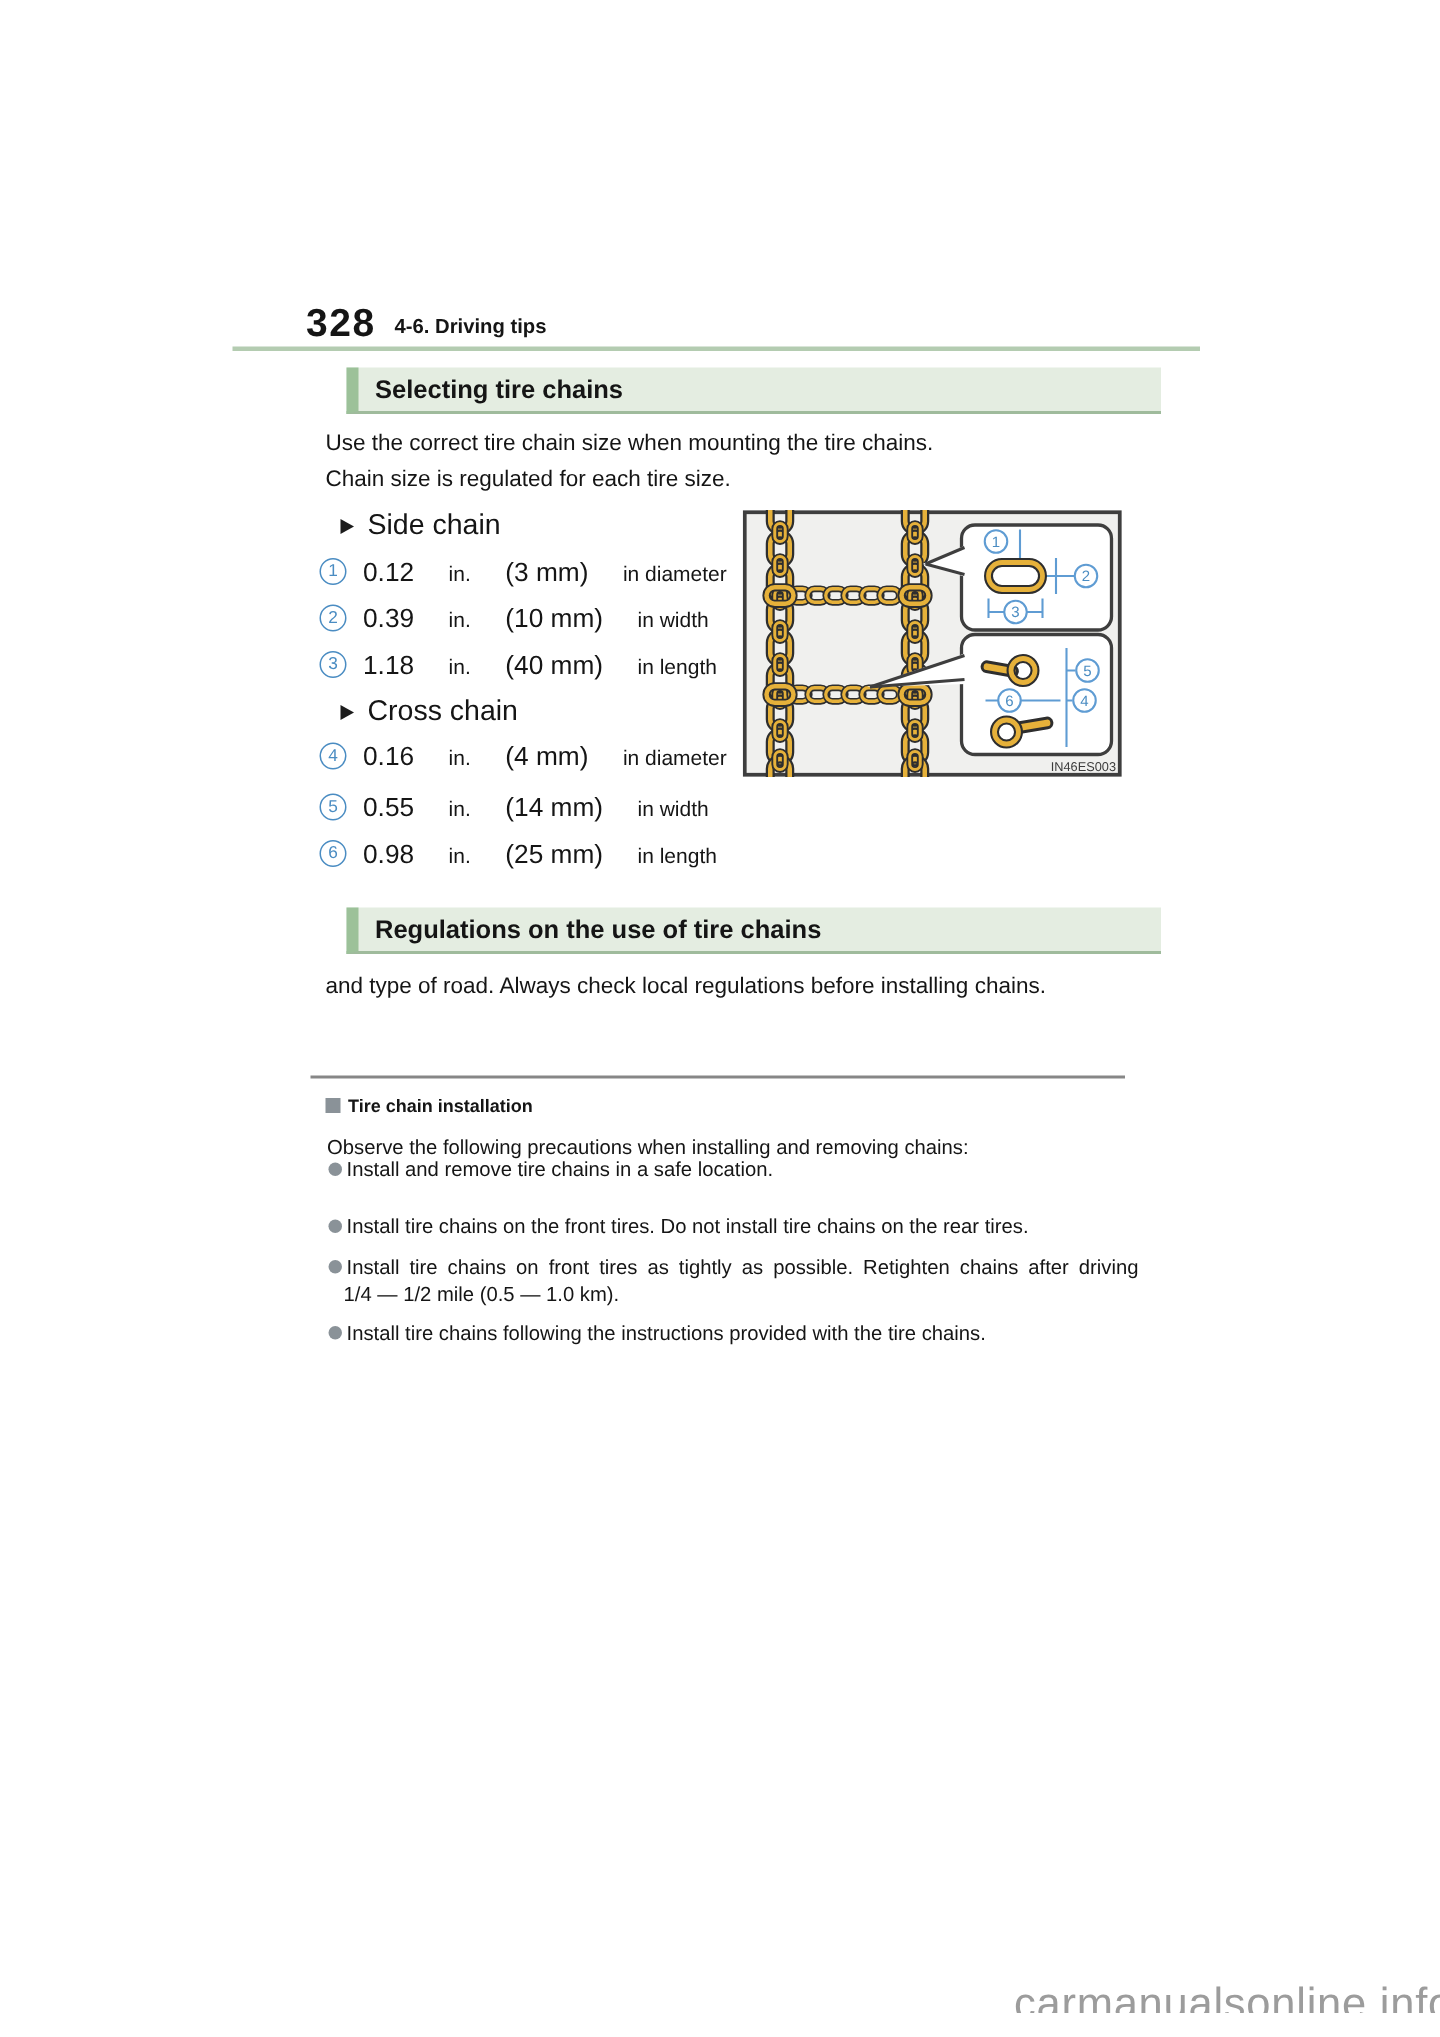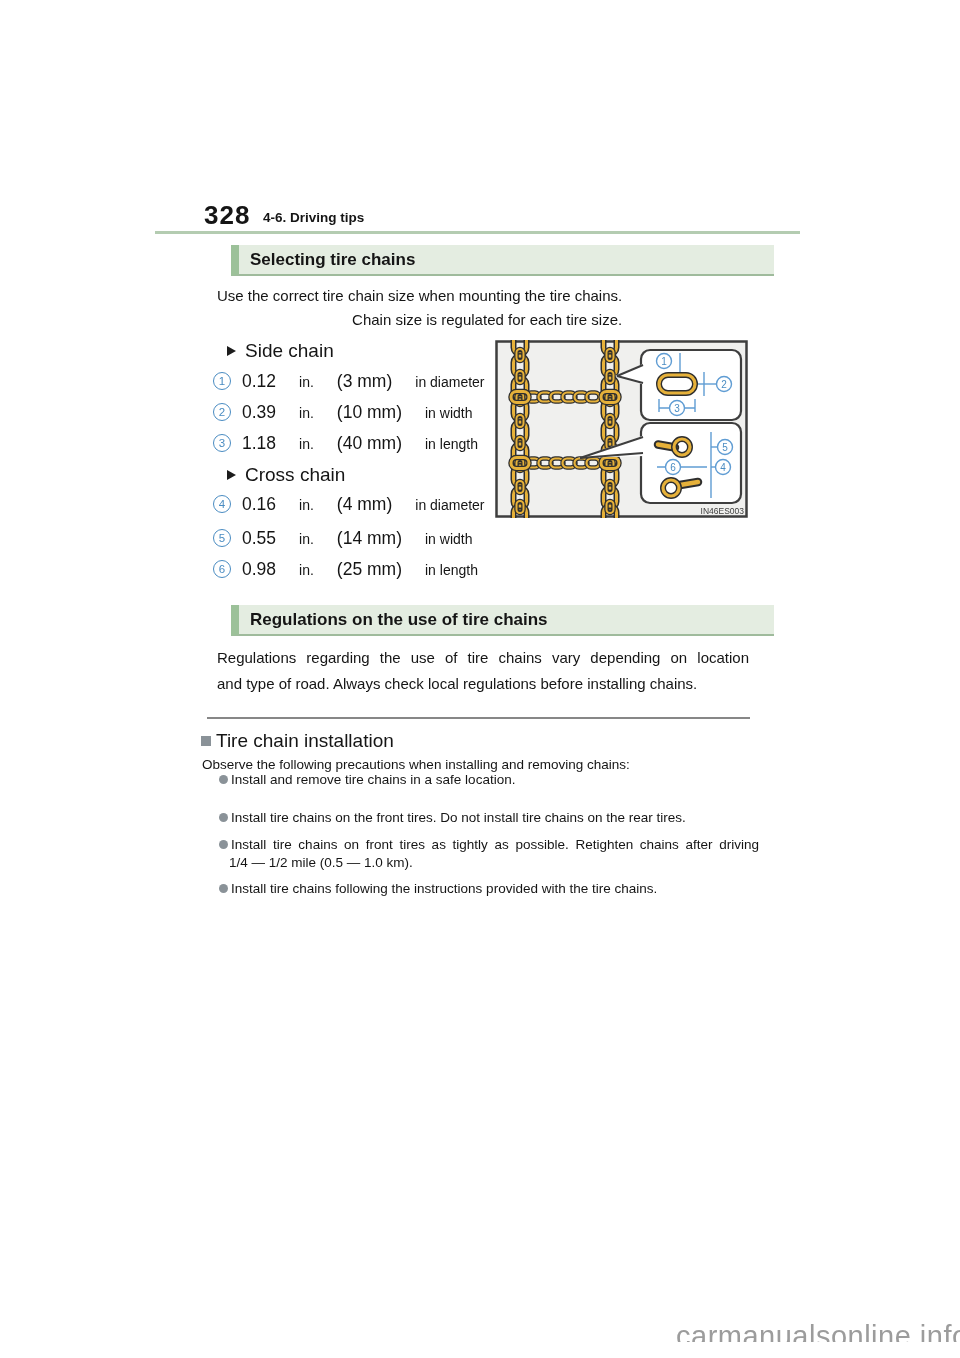"Use the correct tire chain" .body-line { text-align: right -> none }
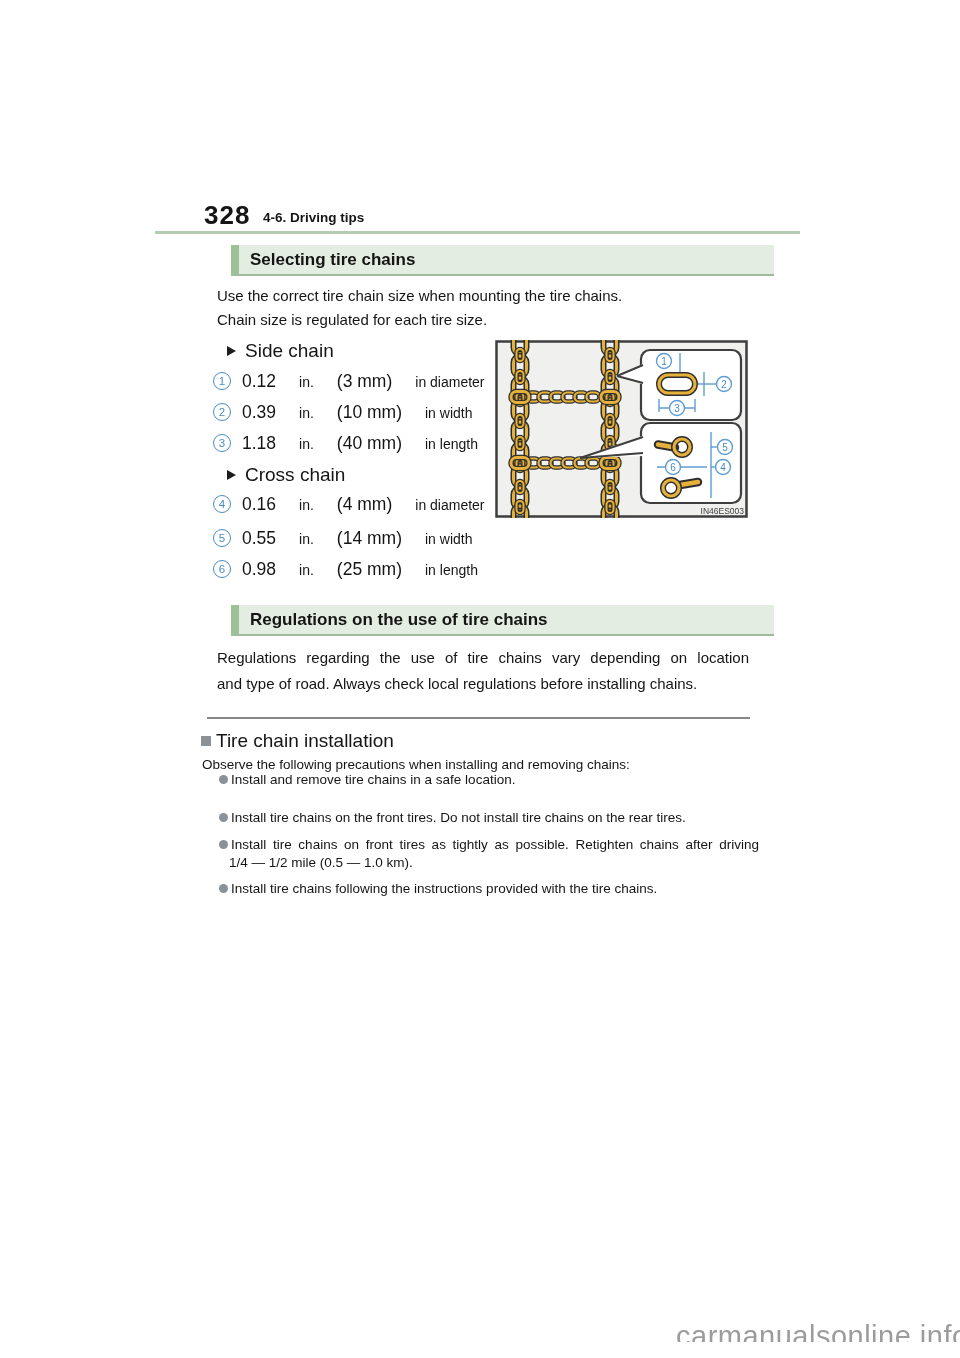"Regulations regarding the use of" div.justify-full { html: <div>Regulations regarding the use of tire chains vary depending on location</div> -> none }
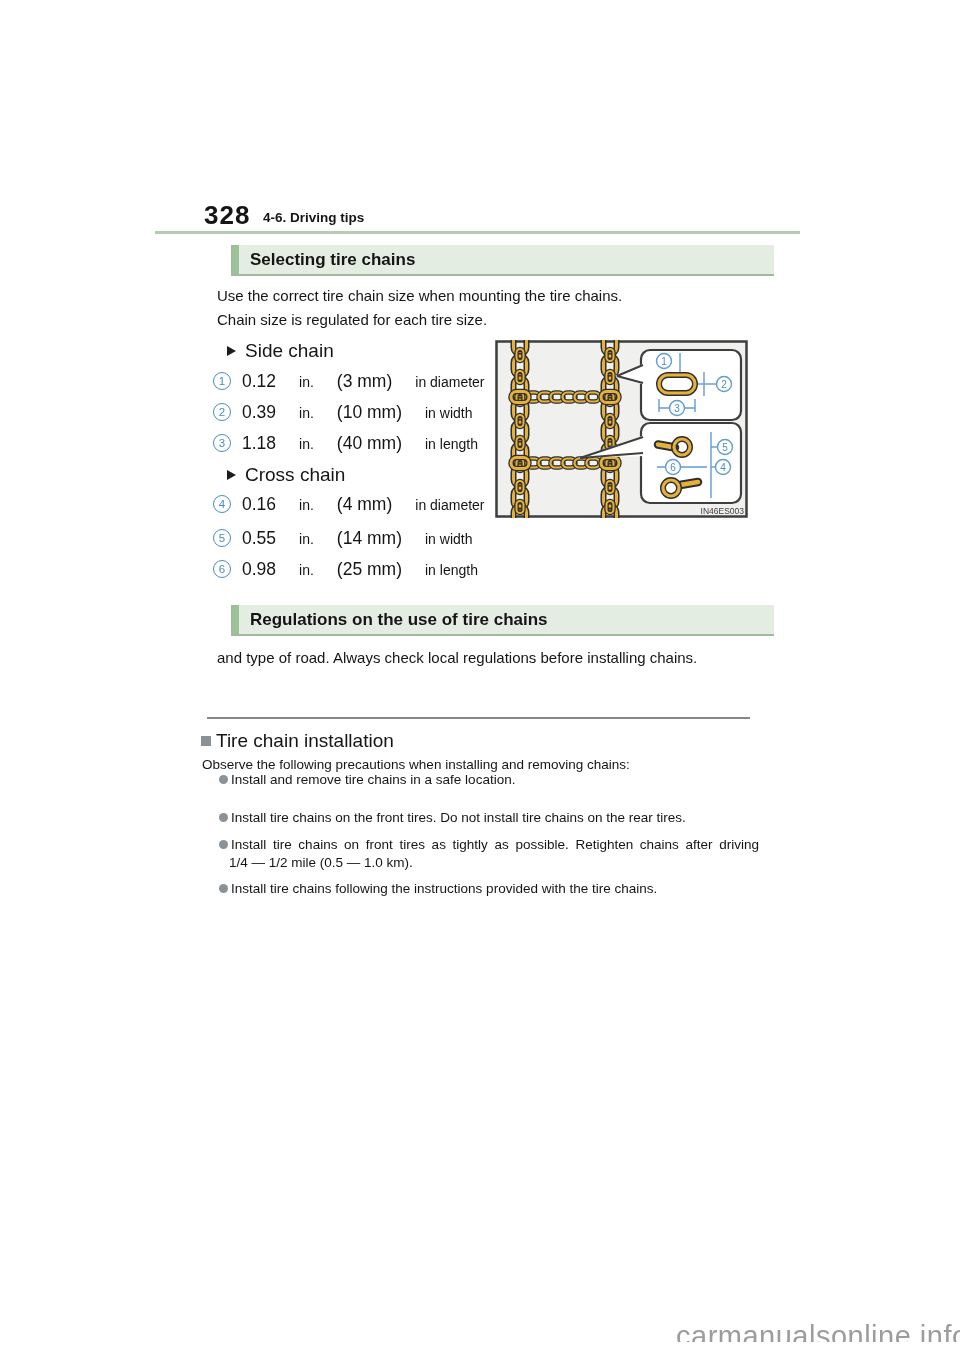"Tire chain installation" .note-title { font-size: 19px -> 12px; font-weight: 400 -> 700; left: 201px -> 217px }
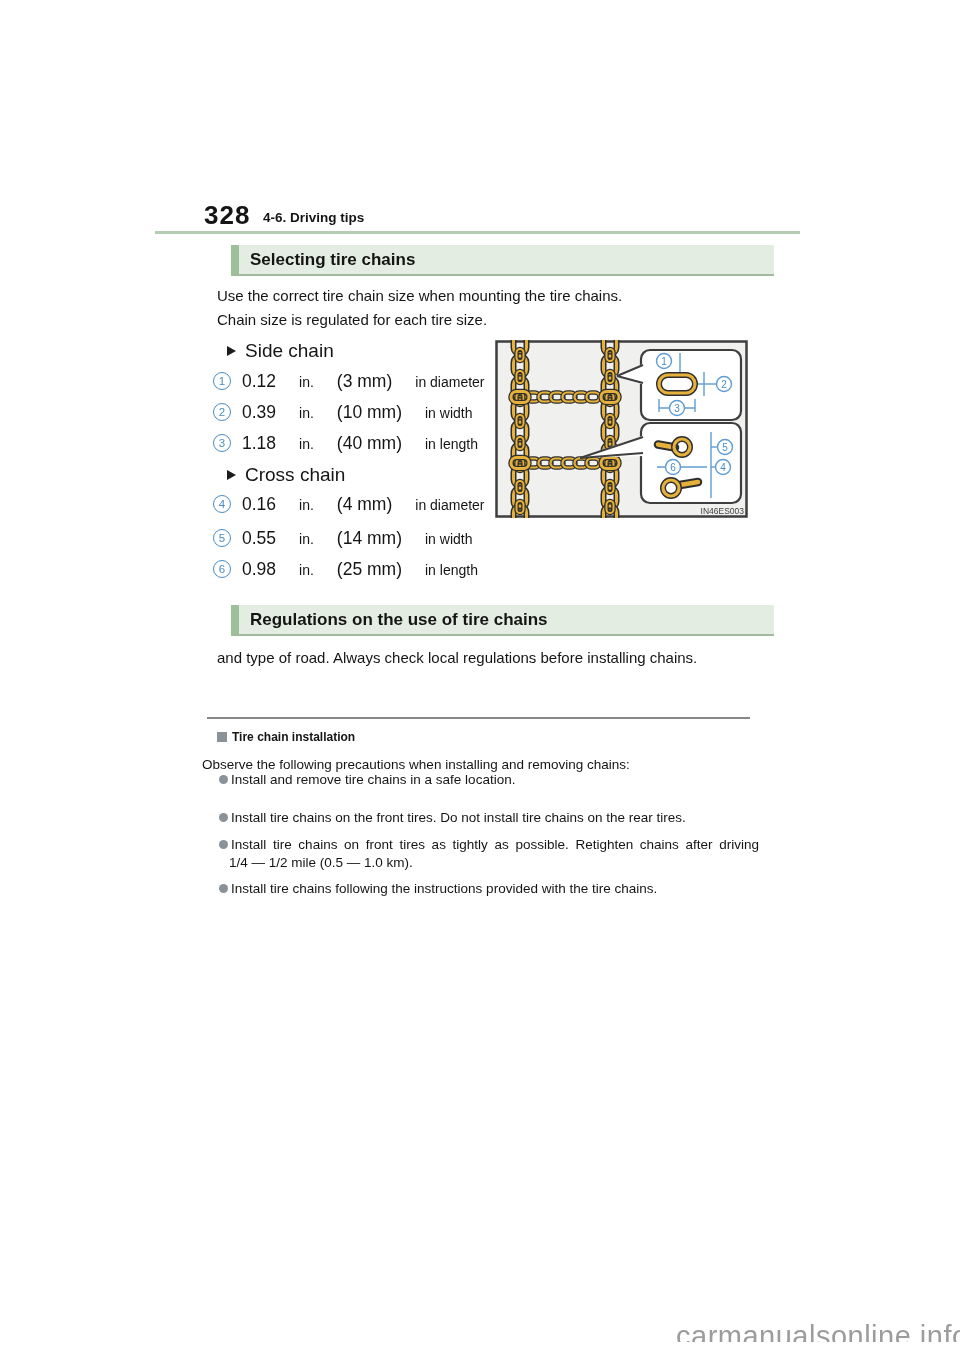"Observe the following precautions when" .note-intro { left: 202px -> 218px }
